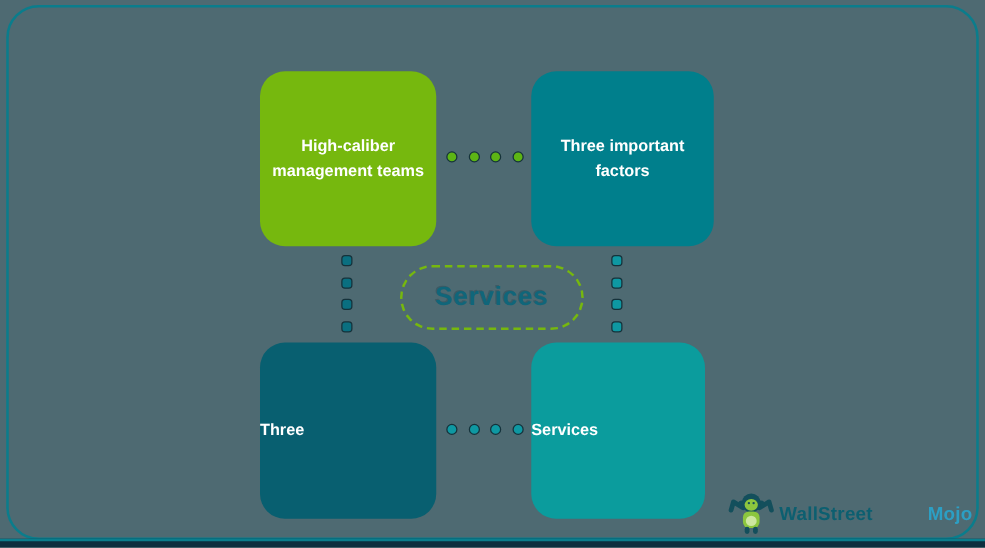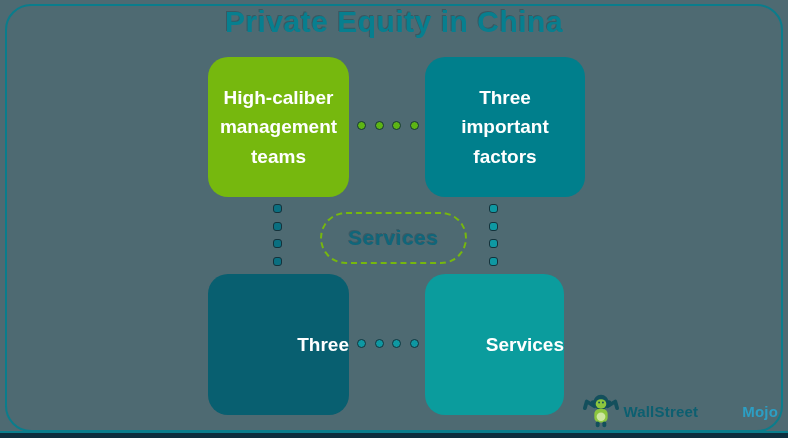"Private Equity in China" div.title { html: <div>Private Equity in China</div> -> none }
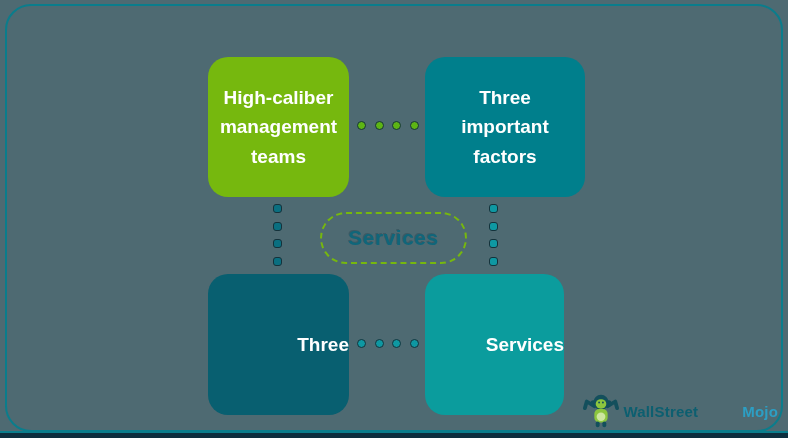"High-caliber management teams" .box { font-size: 19px -> 13px; justify-content: flex-end -> flex-start }
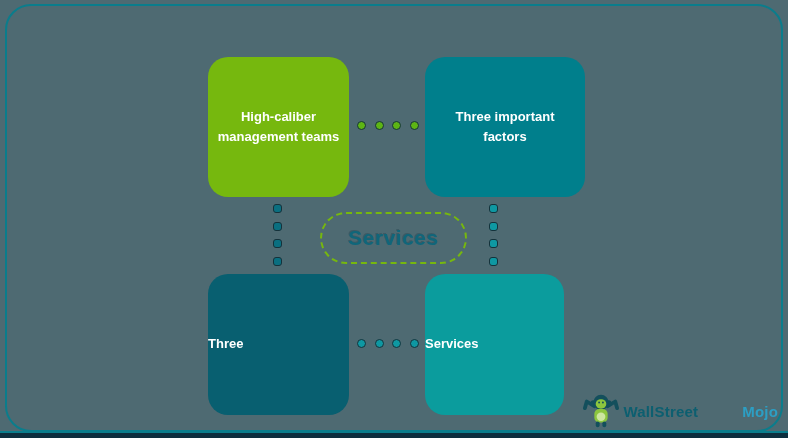"Three important factors" .box-tr { width: 160px -> 146px }
